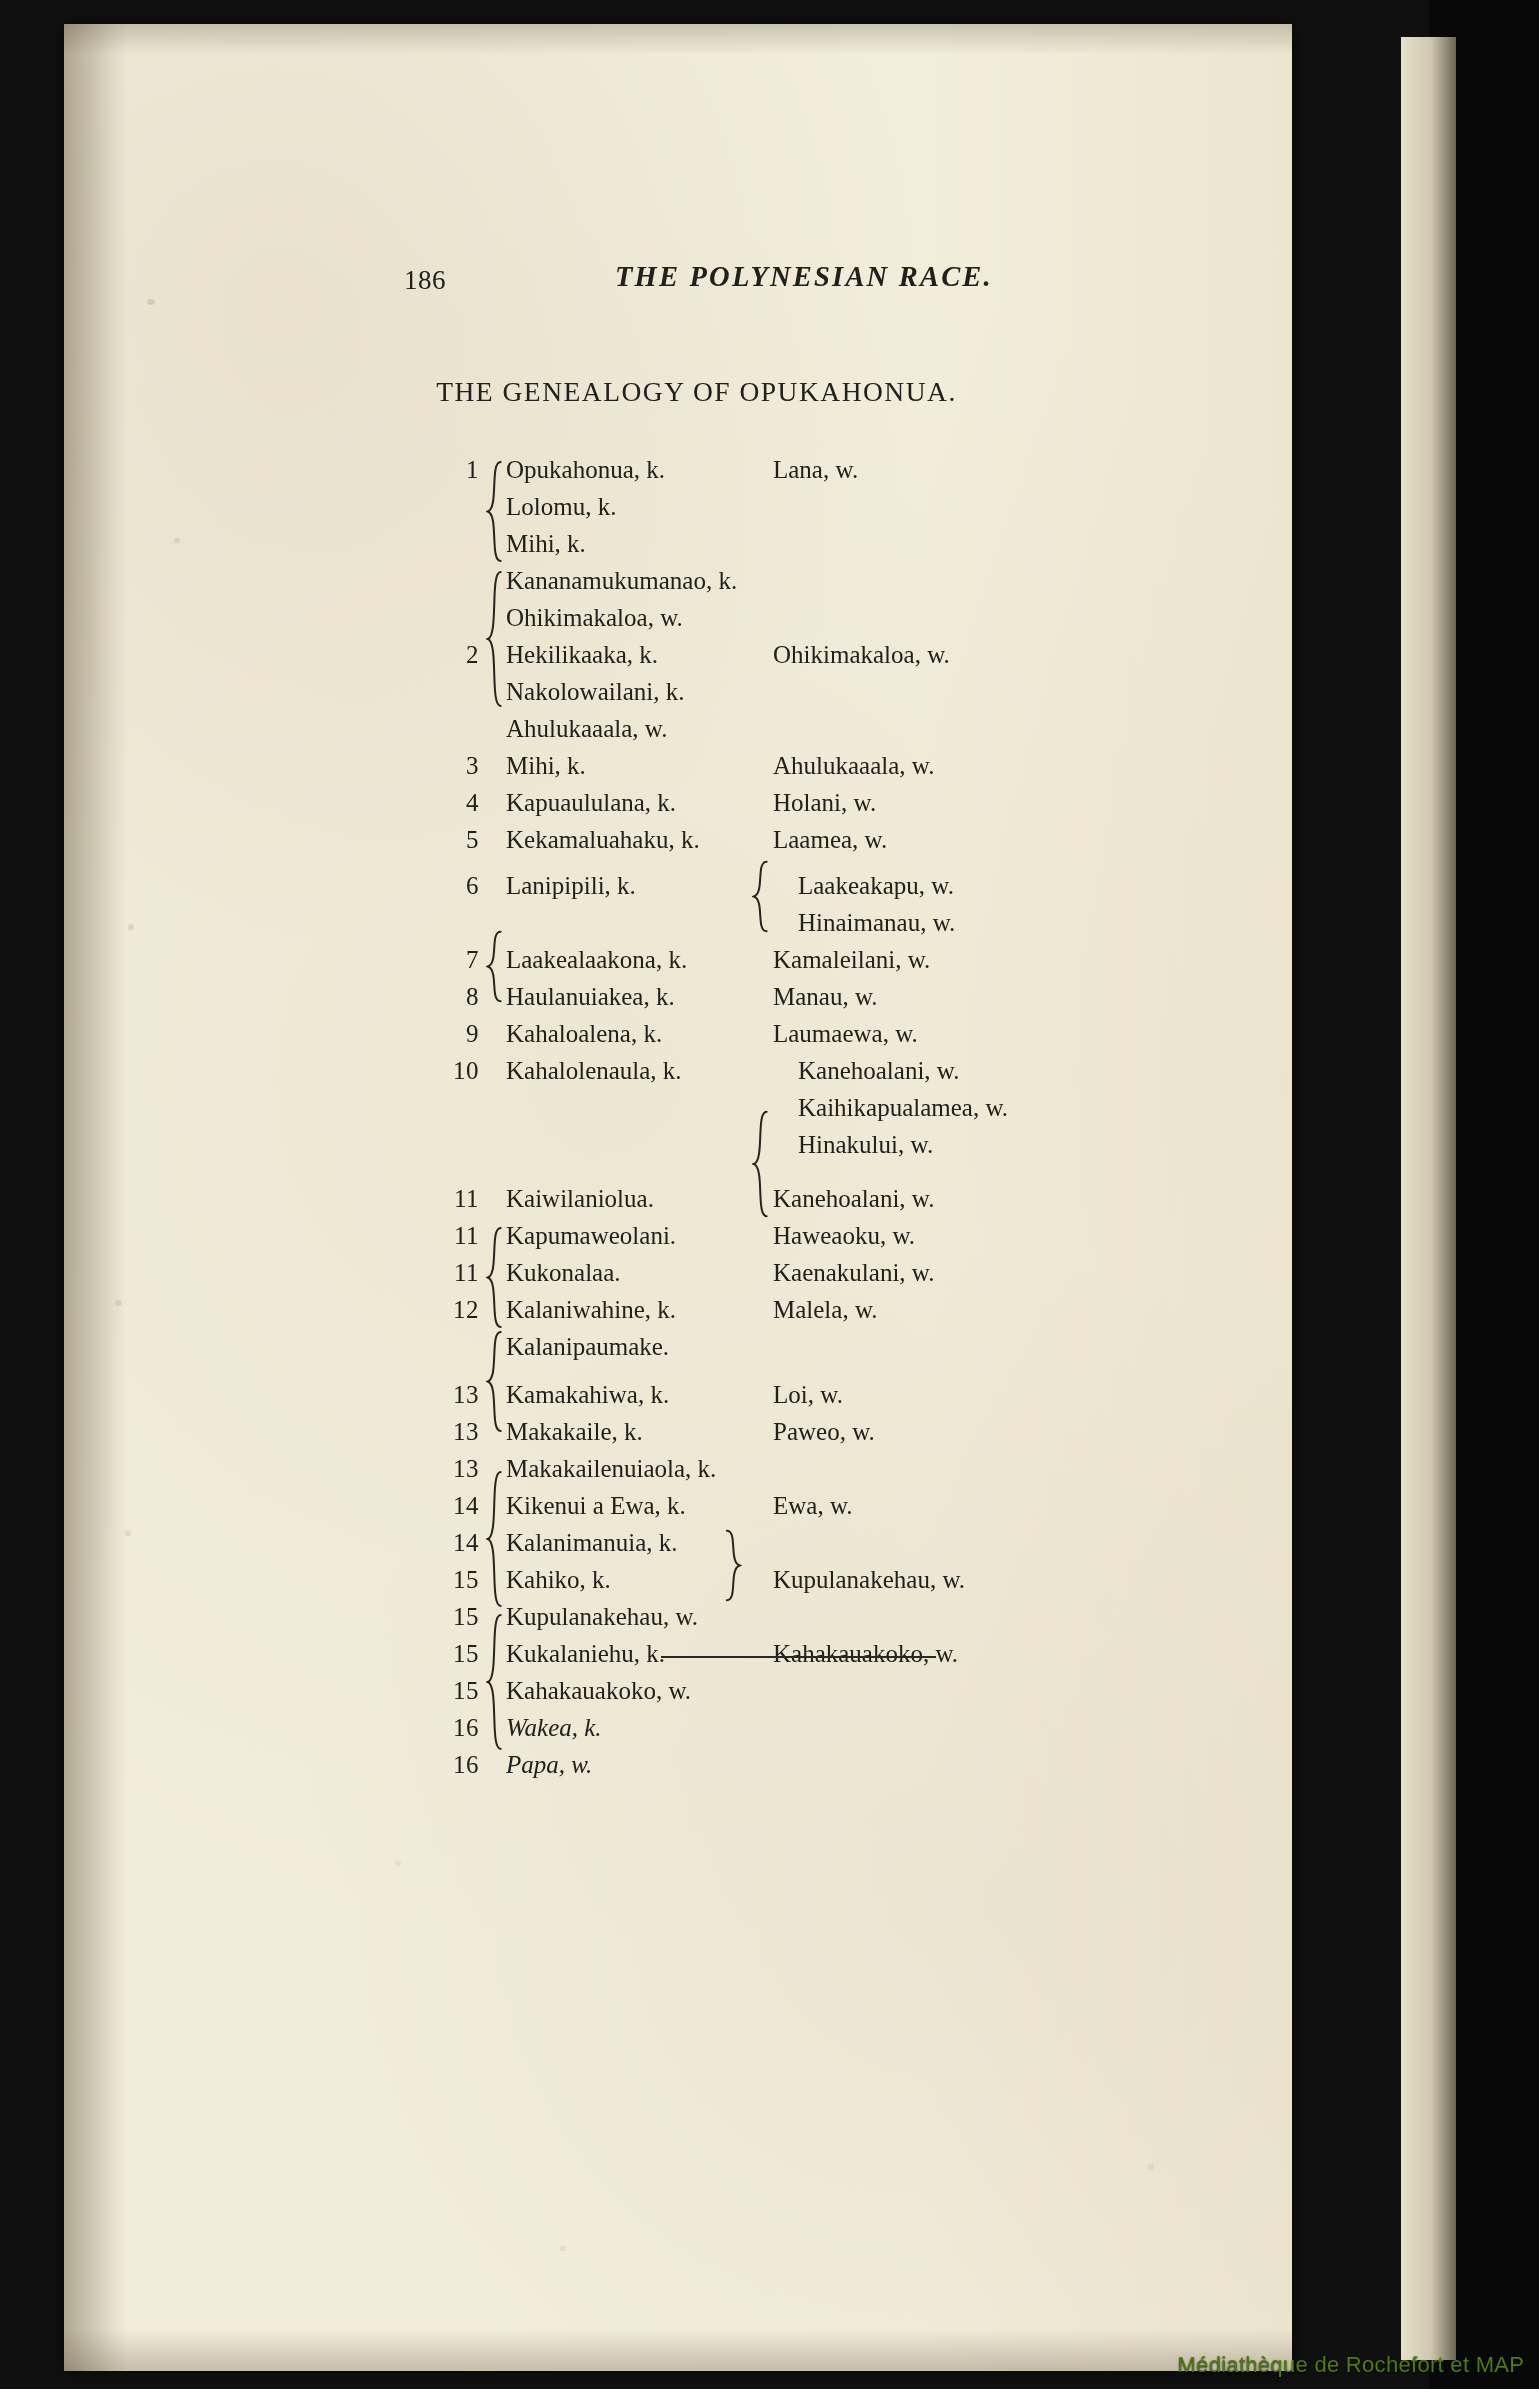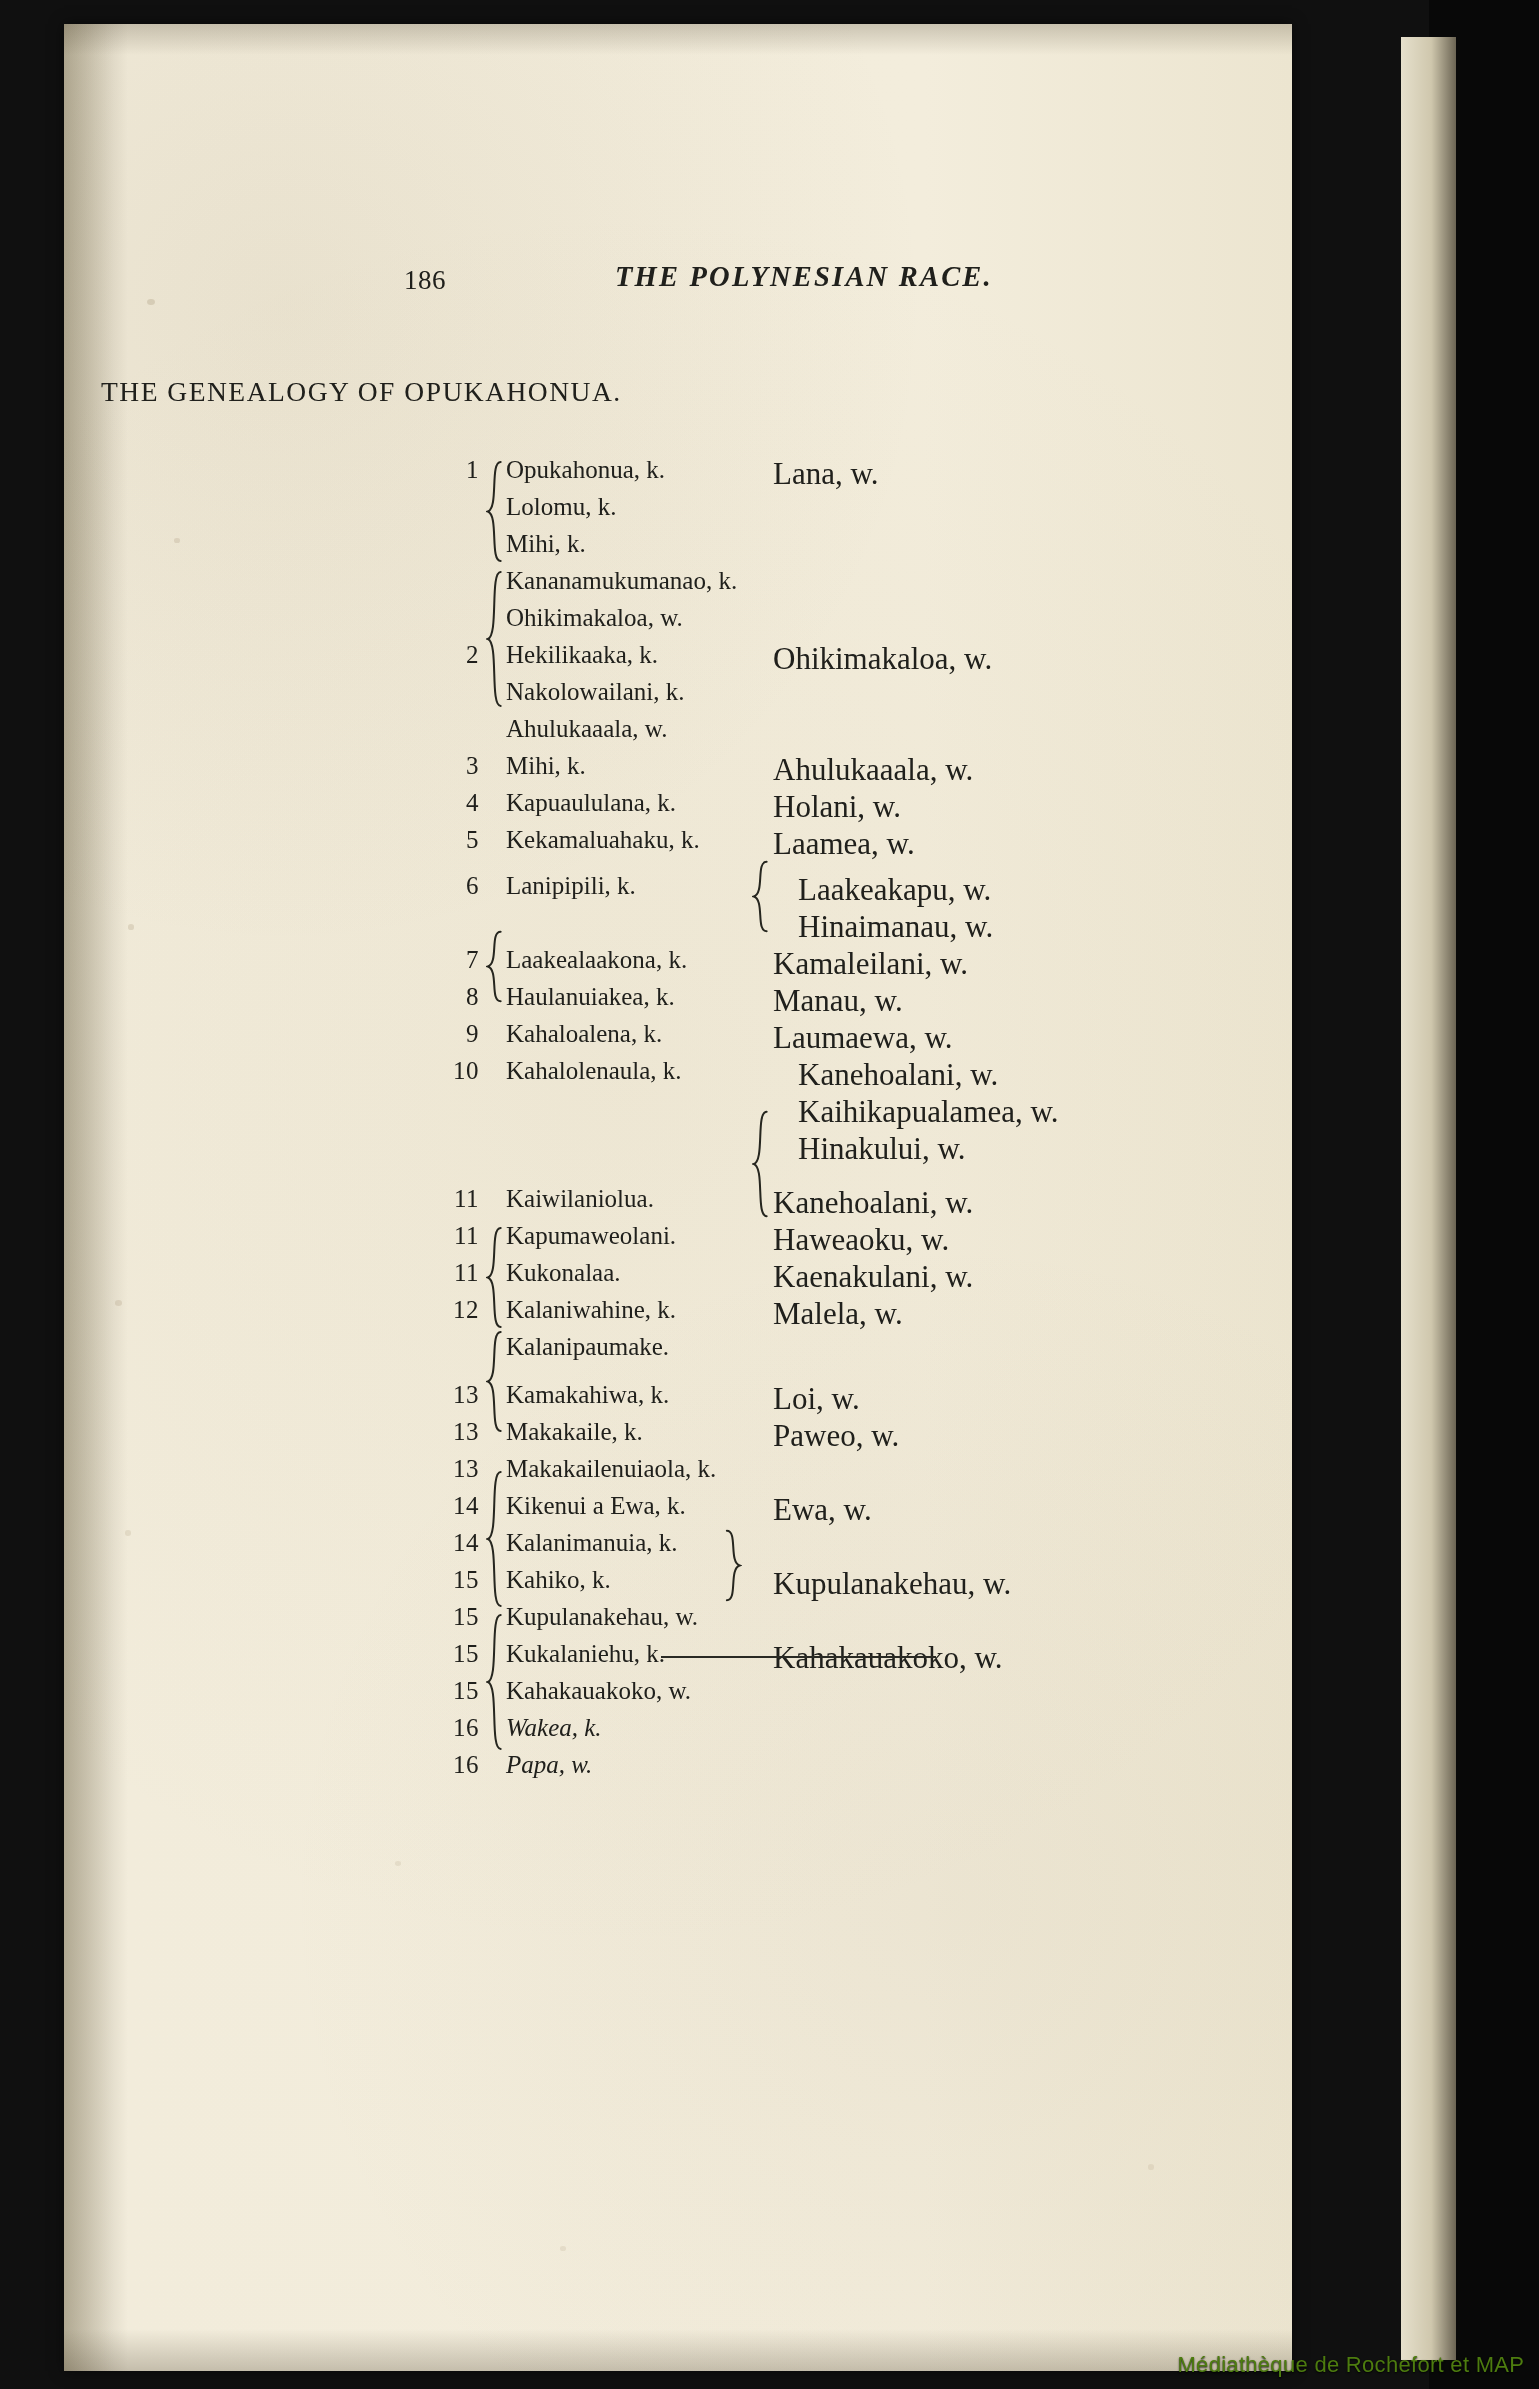"THE GENEALOGY OF OPUKAHONUA." .table-title { text-align: none -> center }
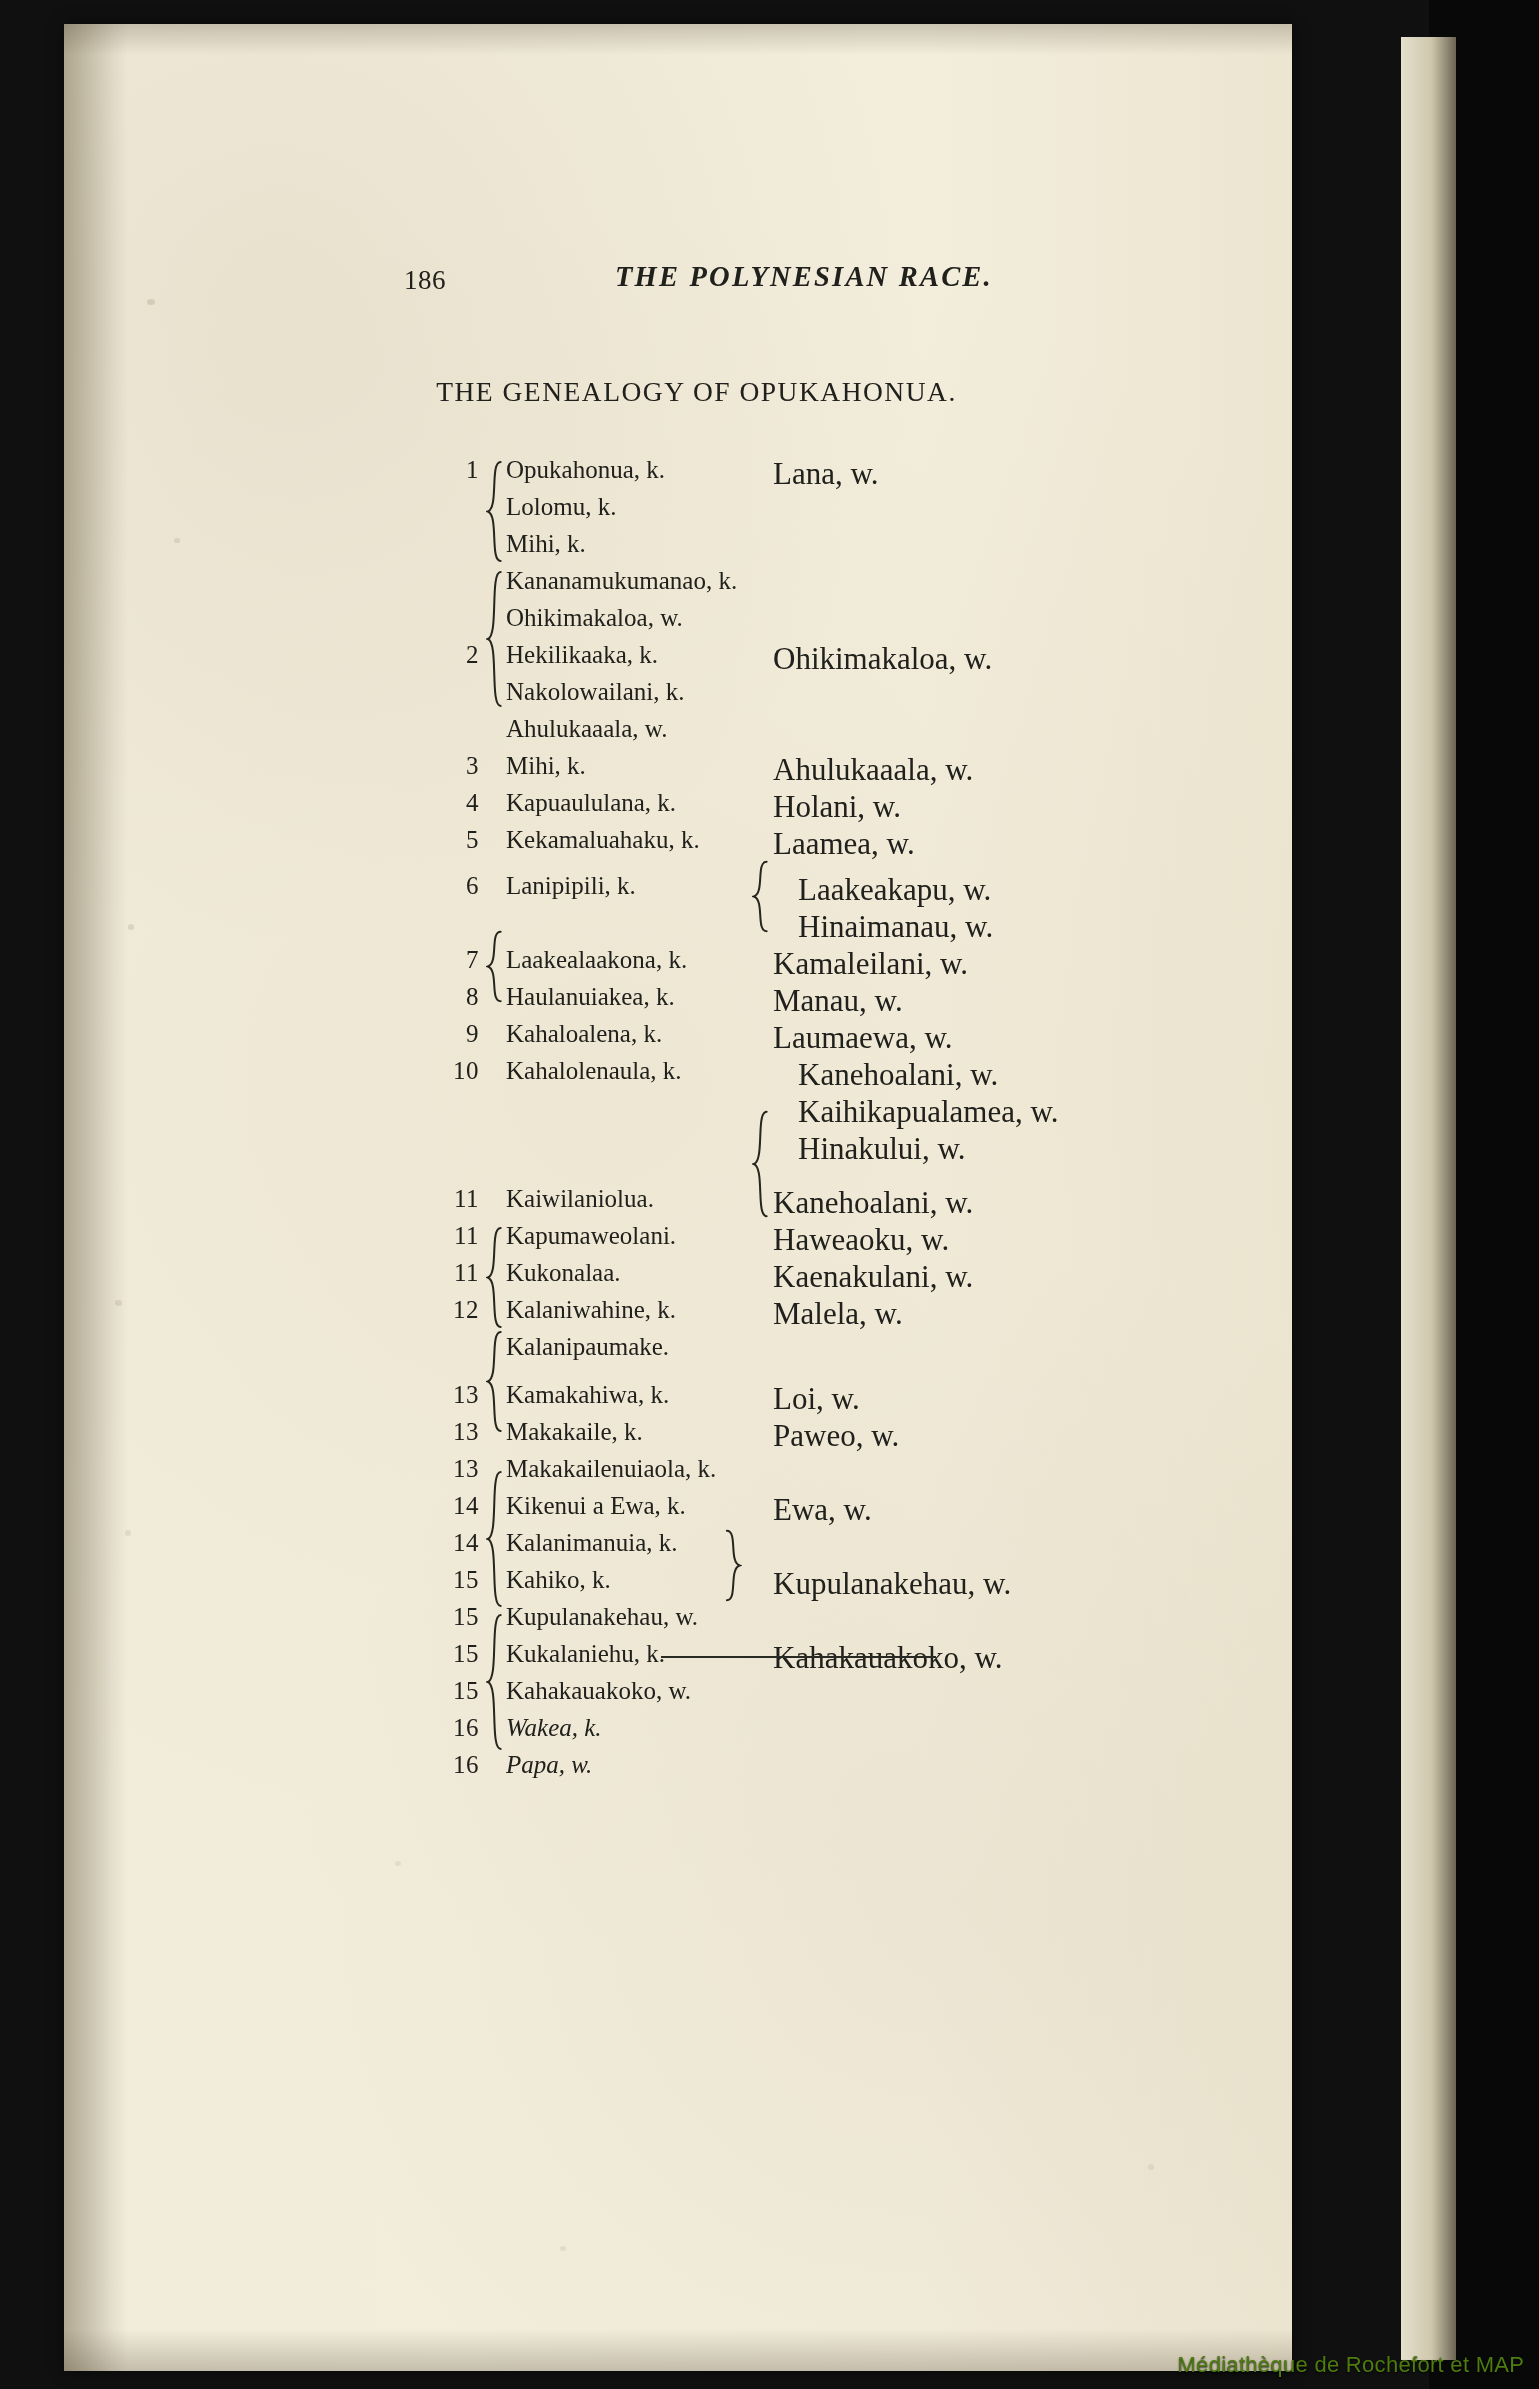"Lana, w." .female { font-size: 31px -> 25px }
